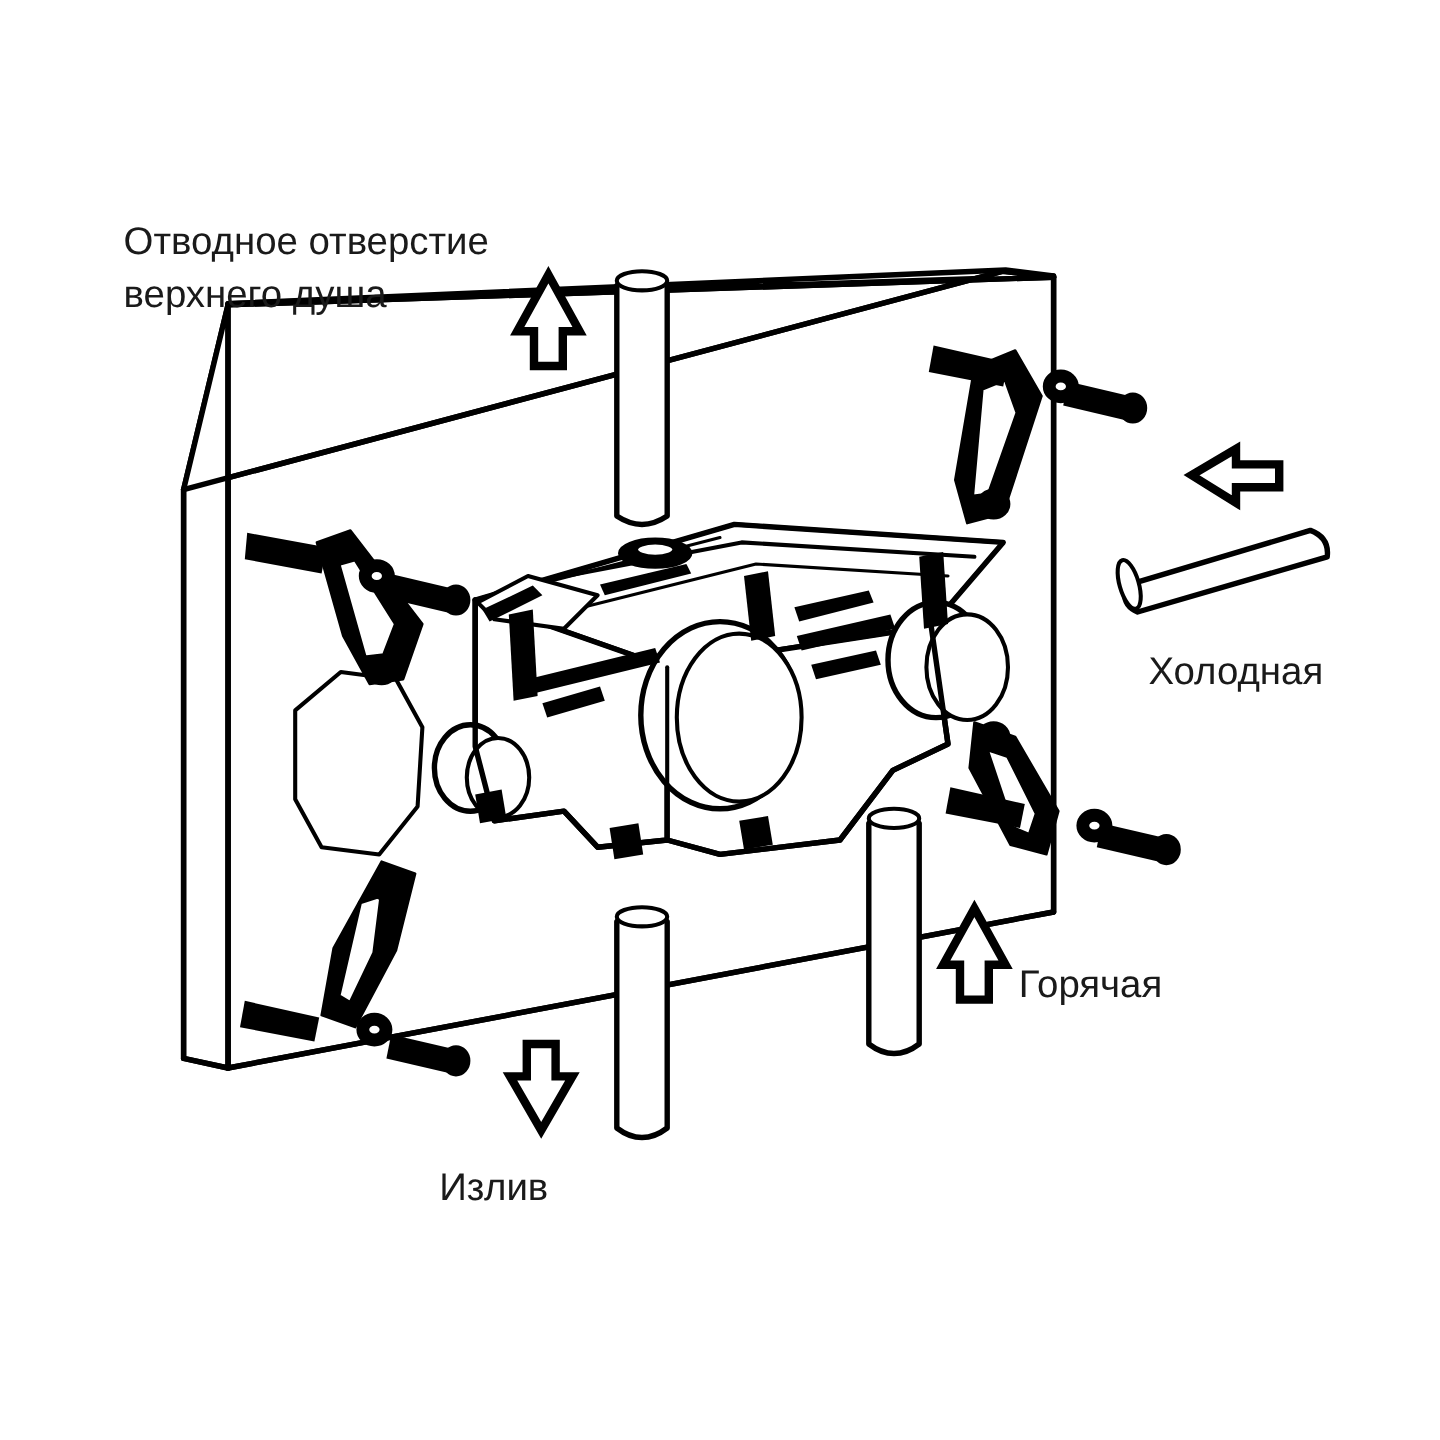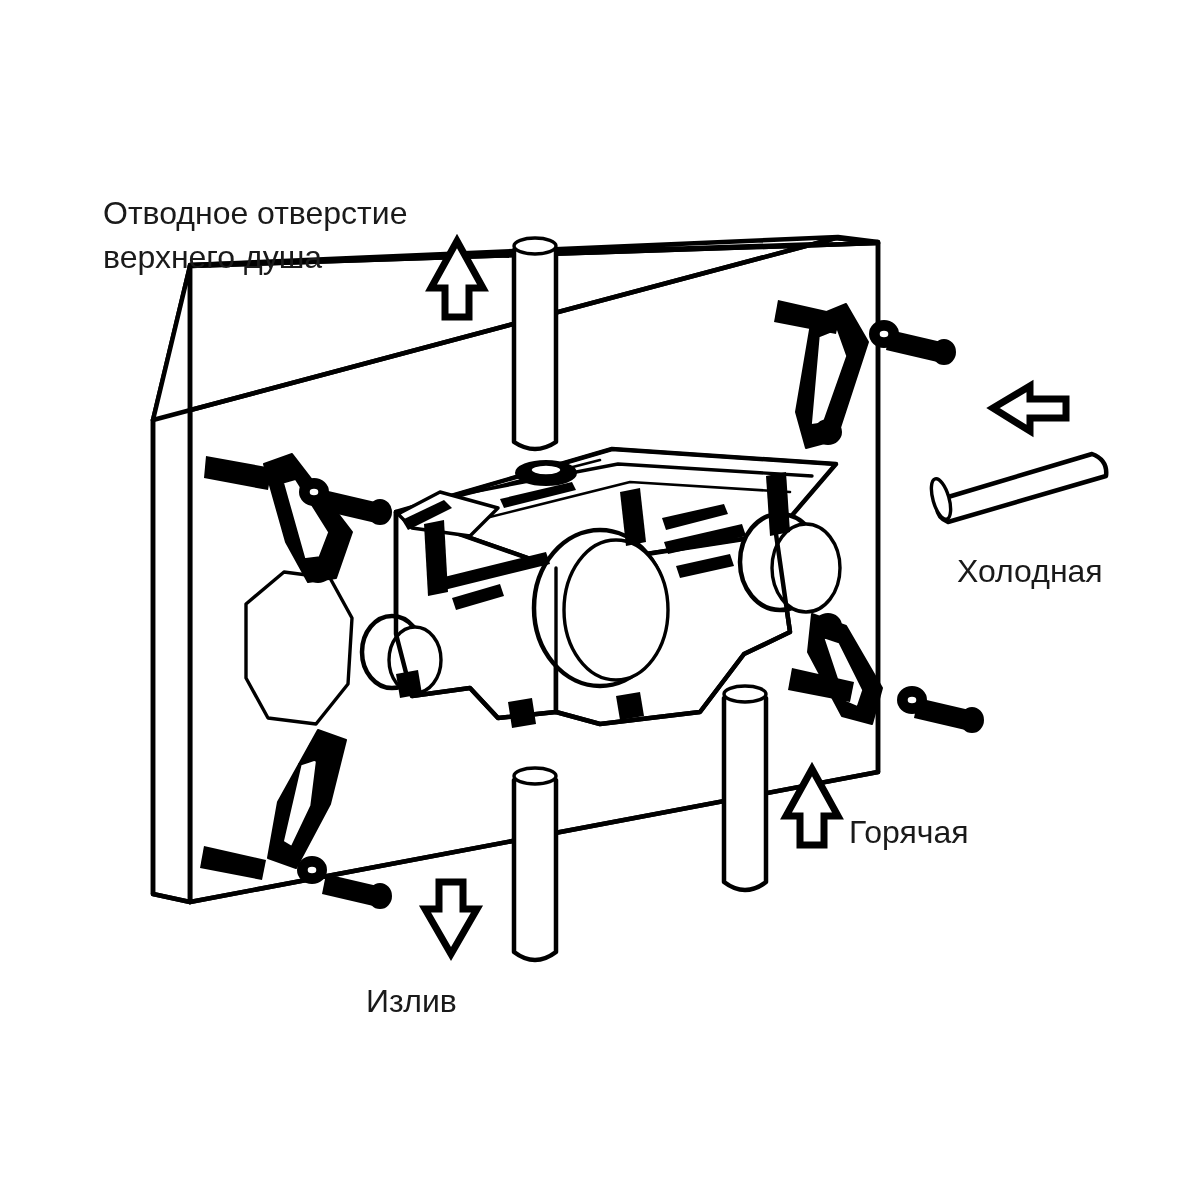"Отводное отверстие" #diagram-root { top: 12px -> 0 }
